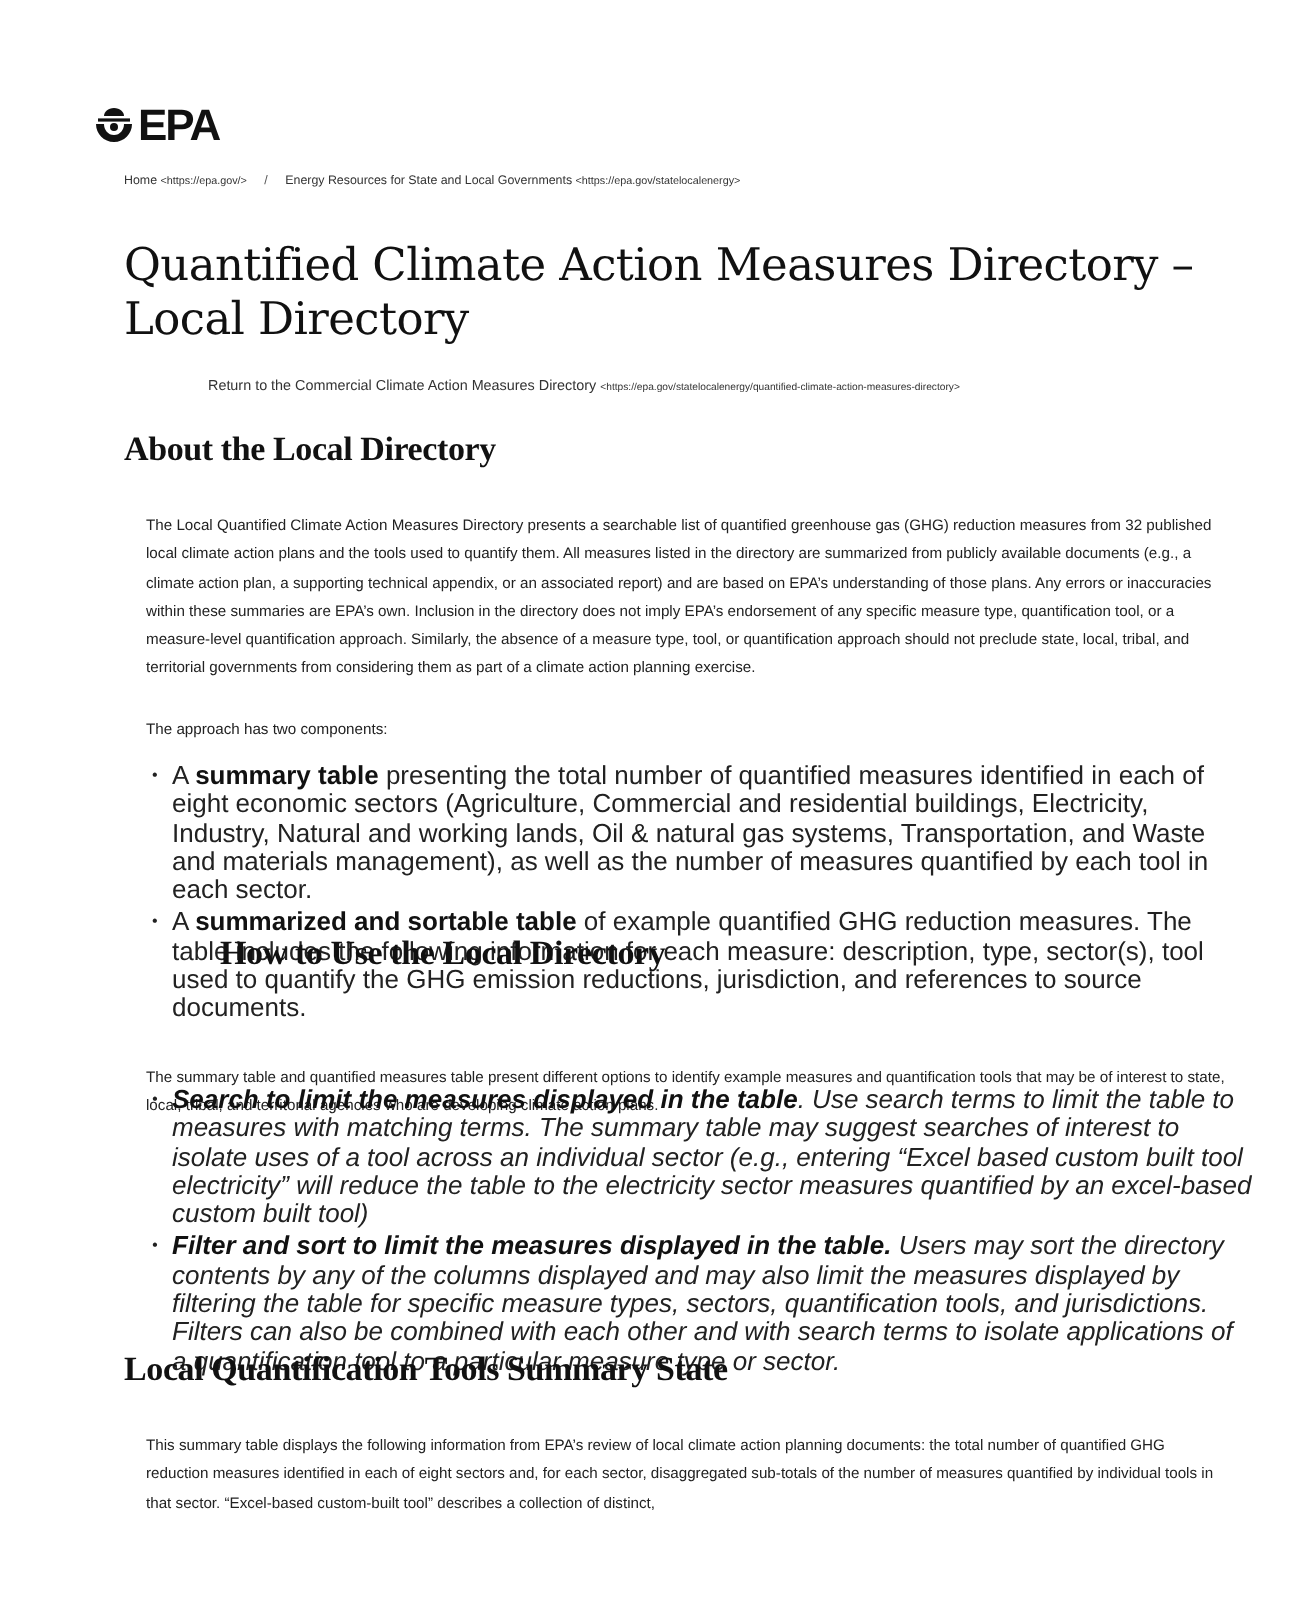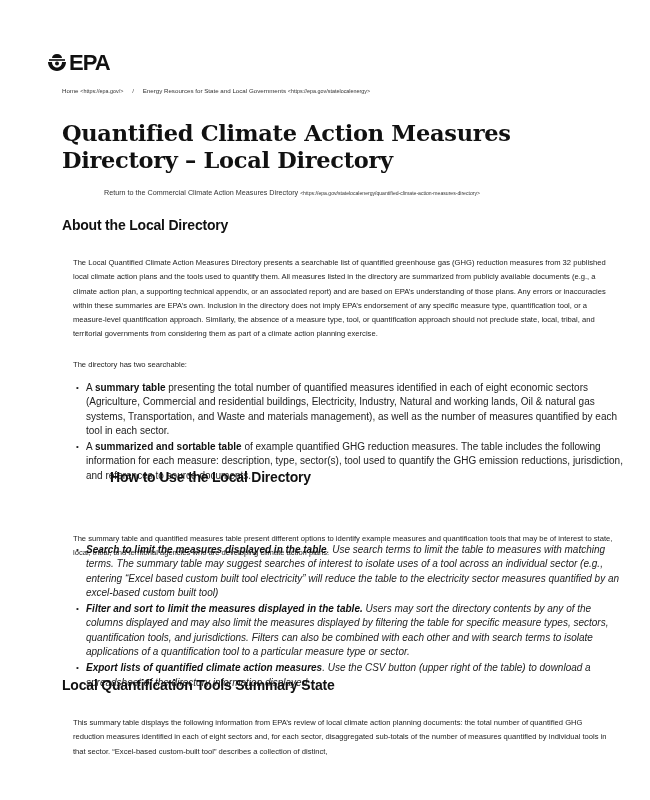"Quantified Climate Action Measures" h1 { font-weight: bold -> normal }
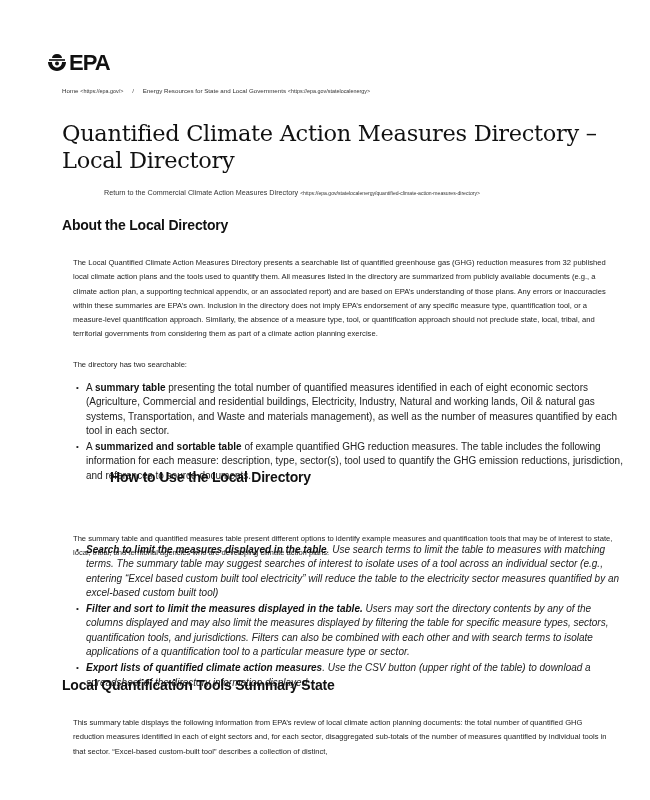"About the Local Directory" h2 { font-family: Liberation Sans, sans-serif -> Liberation Serif, serif; font-size: 14px -> 17px }
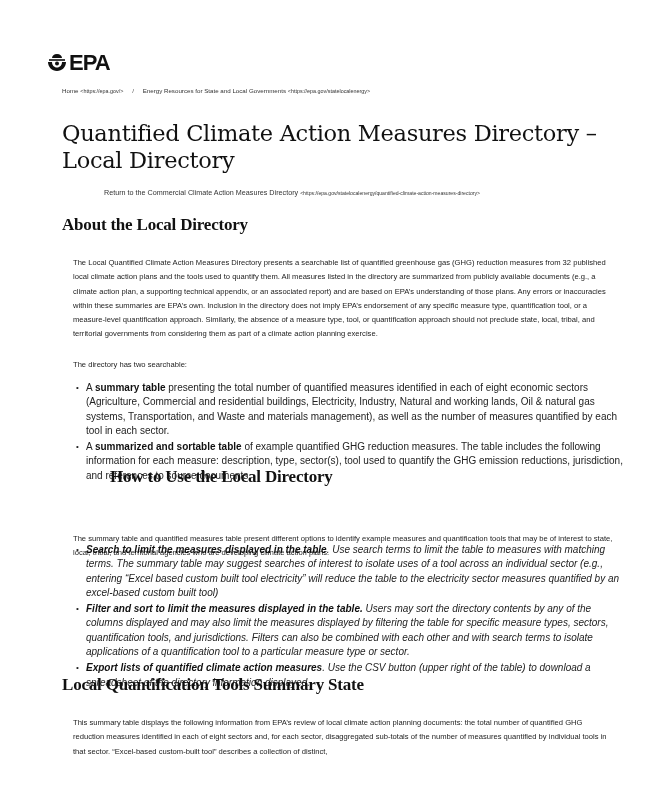"The directory has two searchable:" p.para { text: directory has two searchable -> approach has two components }
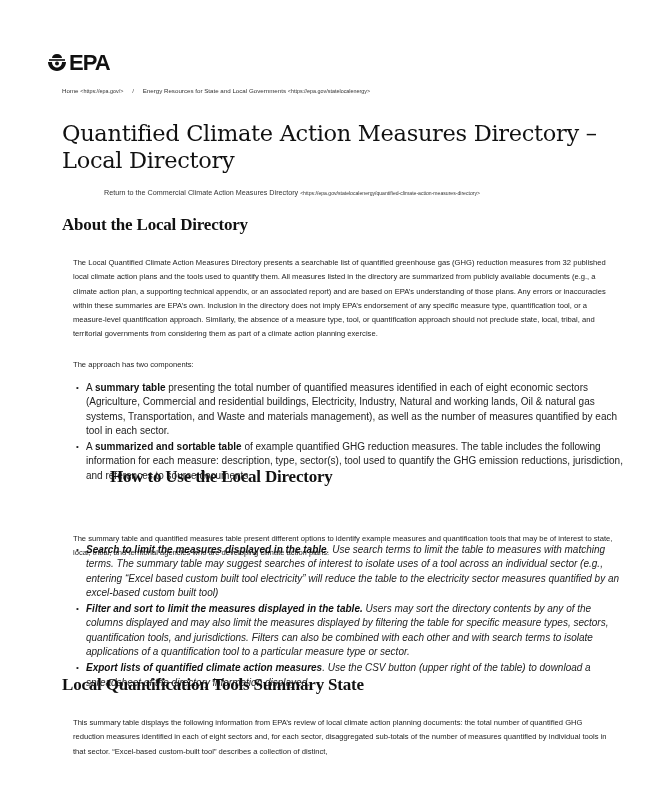"A summary table presenting the" ul.bullets { font-size: 10px -> 13px }
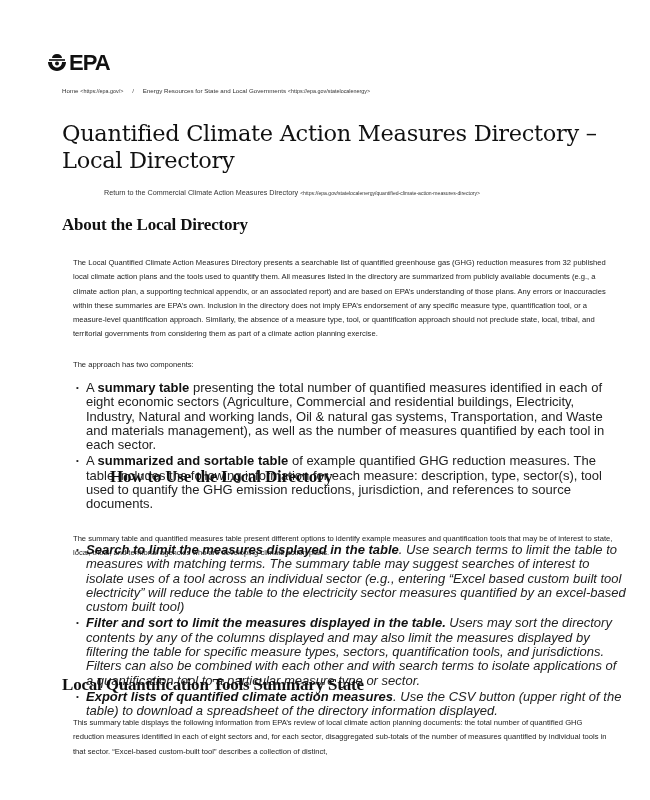"Export lists of quantified climate" li { html: <li><span></span><b>Export lists of quantified climate action measures</b><span>. Use the CSV button (upper right of the table) to download a spreadsheet of the directory information displayed.</span></li> -> none }
